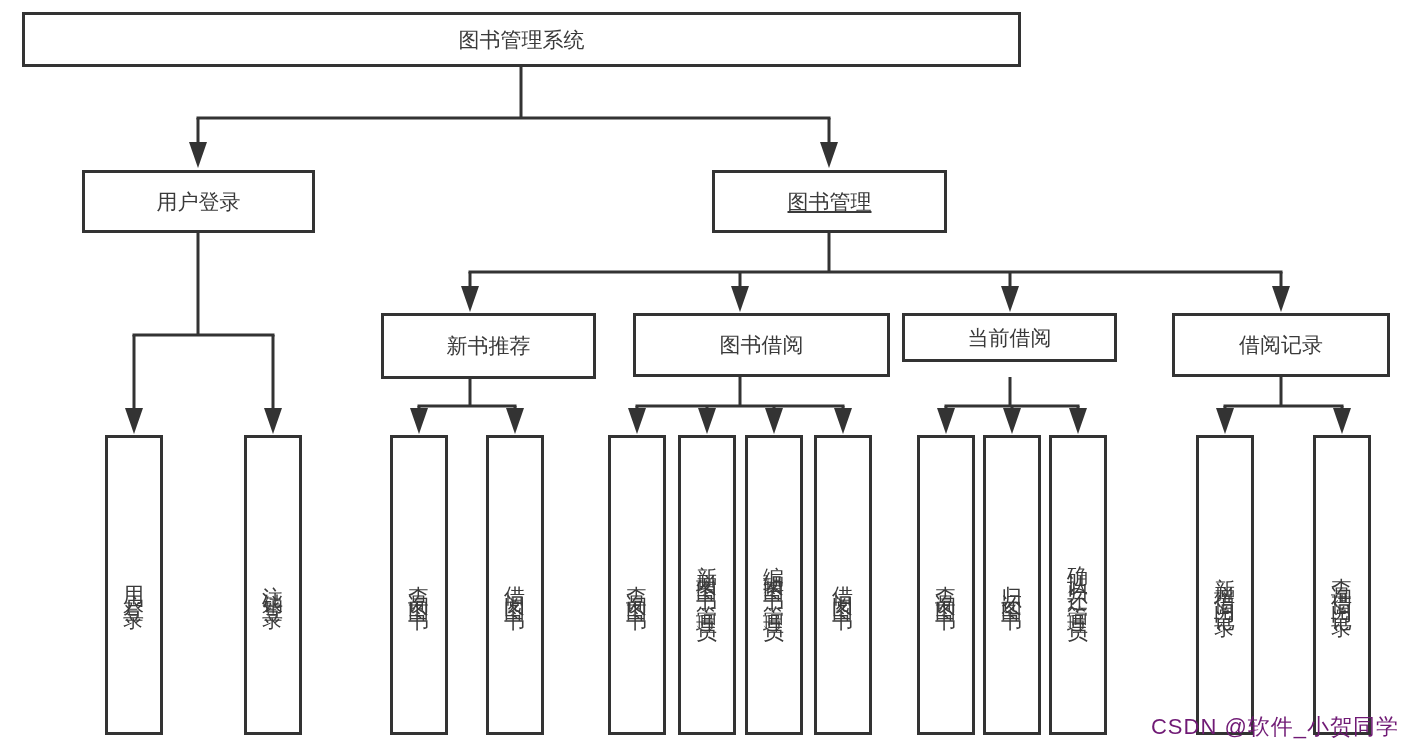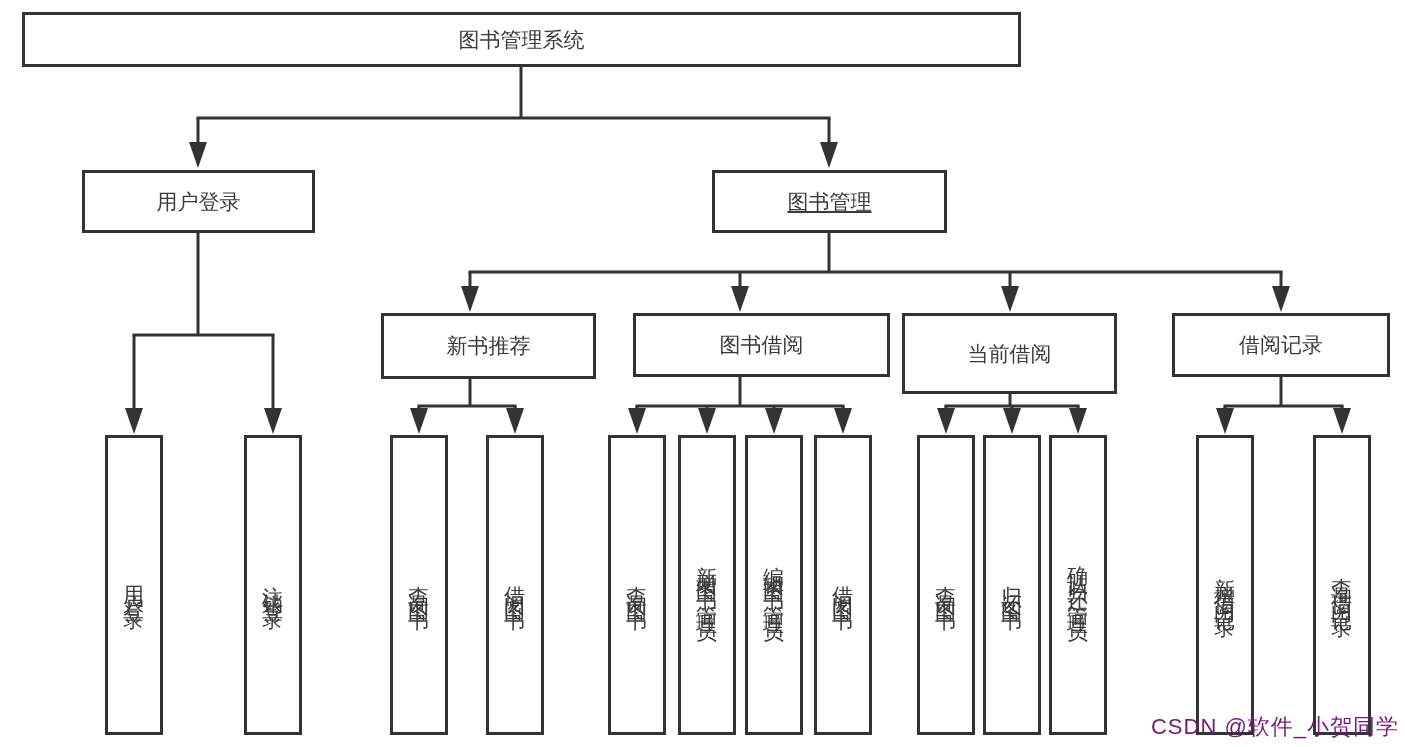"当前借阅" div.box { height: 81px -> 49px }
